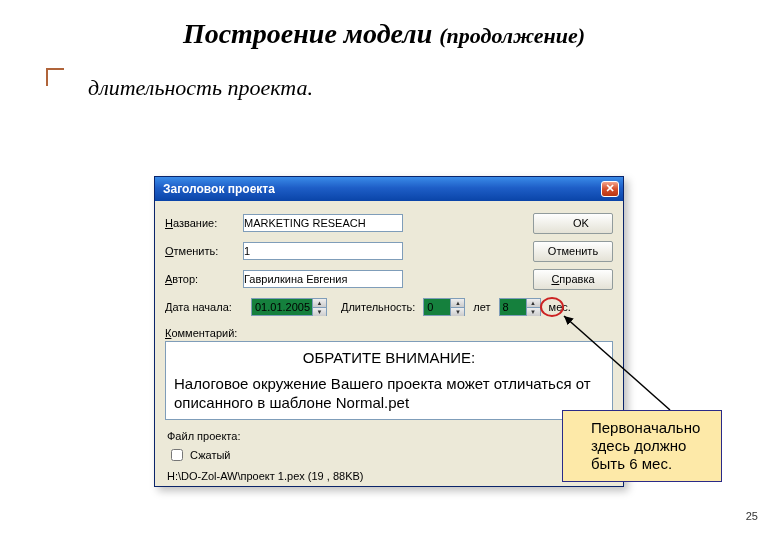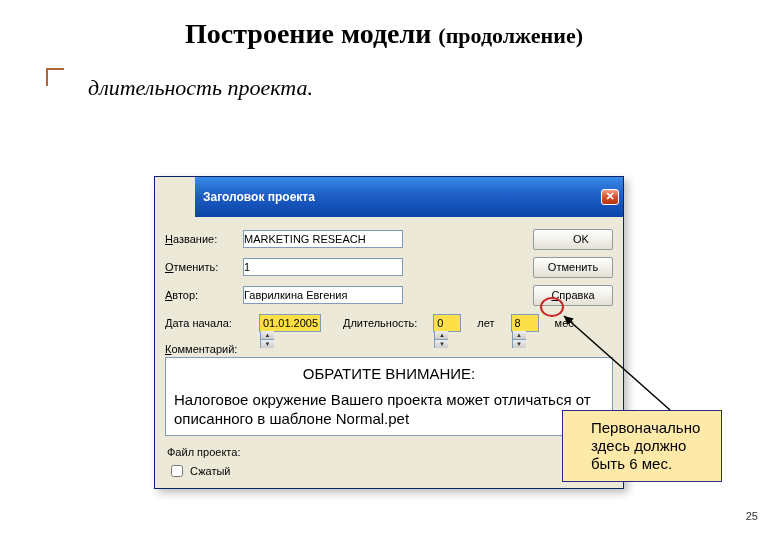"Построение модели (продолжение)" .slide-title { font-style: none -> italic }
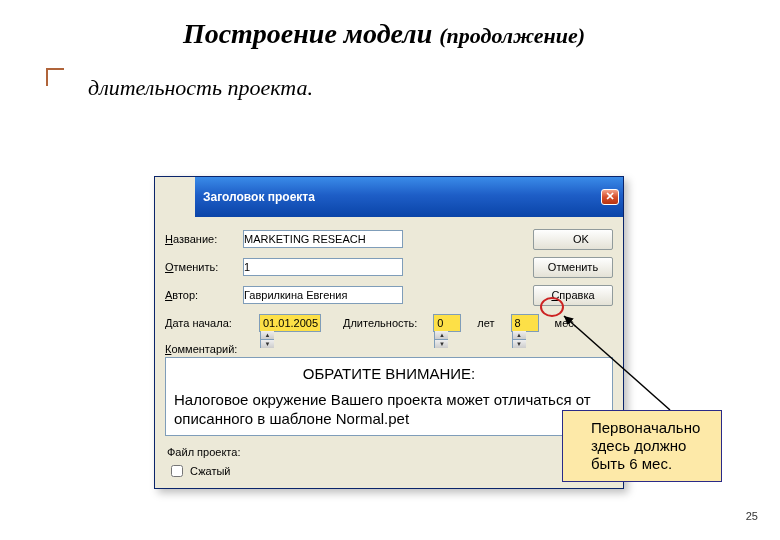"Заголовок проекта" .titlebar { height: 40px -> 24px; margin-left: 40px -> none }
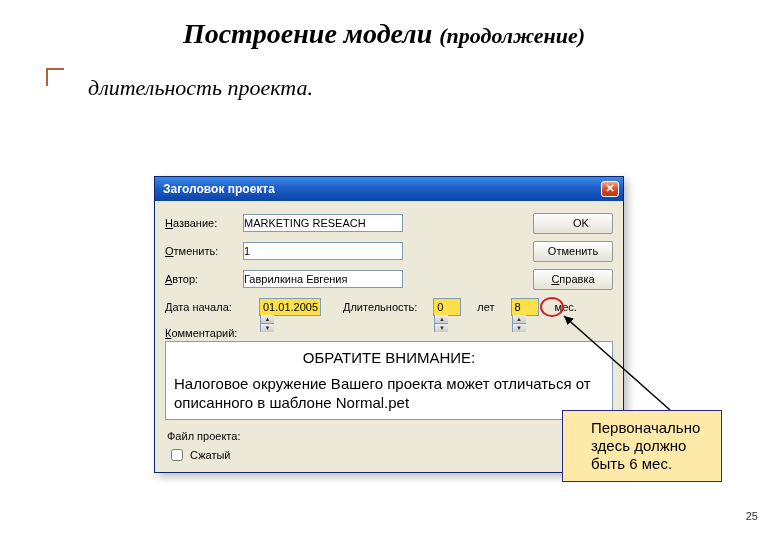"Дата начала:" div.row { gap: 16px -> 8px }
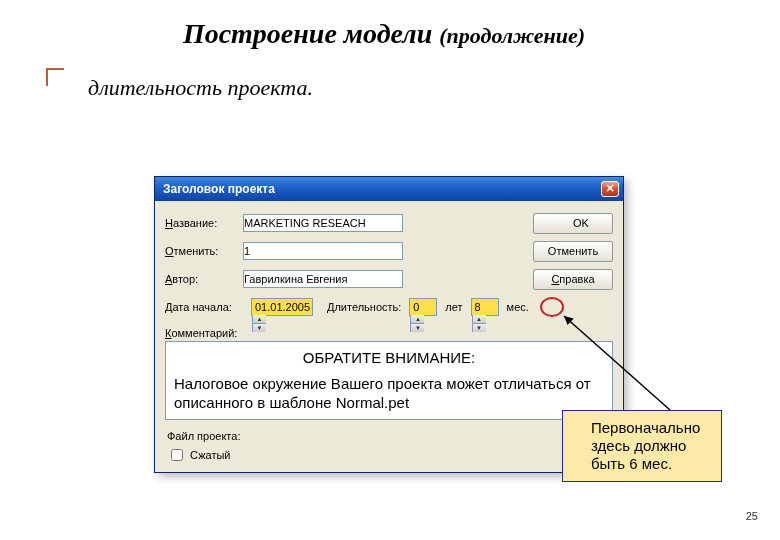"01.01.2005" .spinbox { background: #fde047 -> #15803d; flex-direction: column -> none }
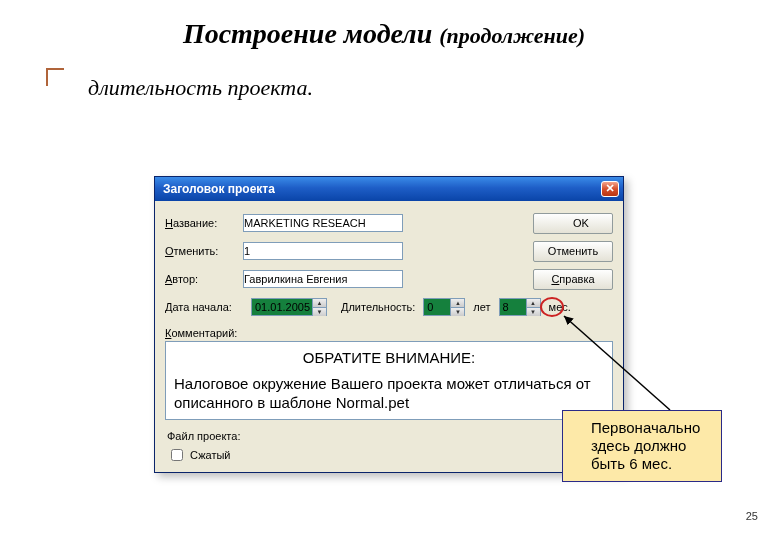"H:\DO-Zol-AW\проект 1.pex (19 , 88KB)" div.path { html: none -> <div>H:\DO-Zol-AW\проект 1.pex (19 , 88KB)</div> }
